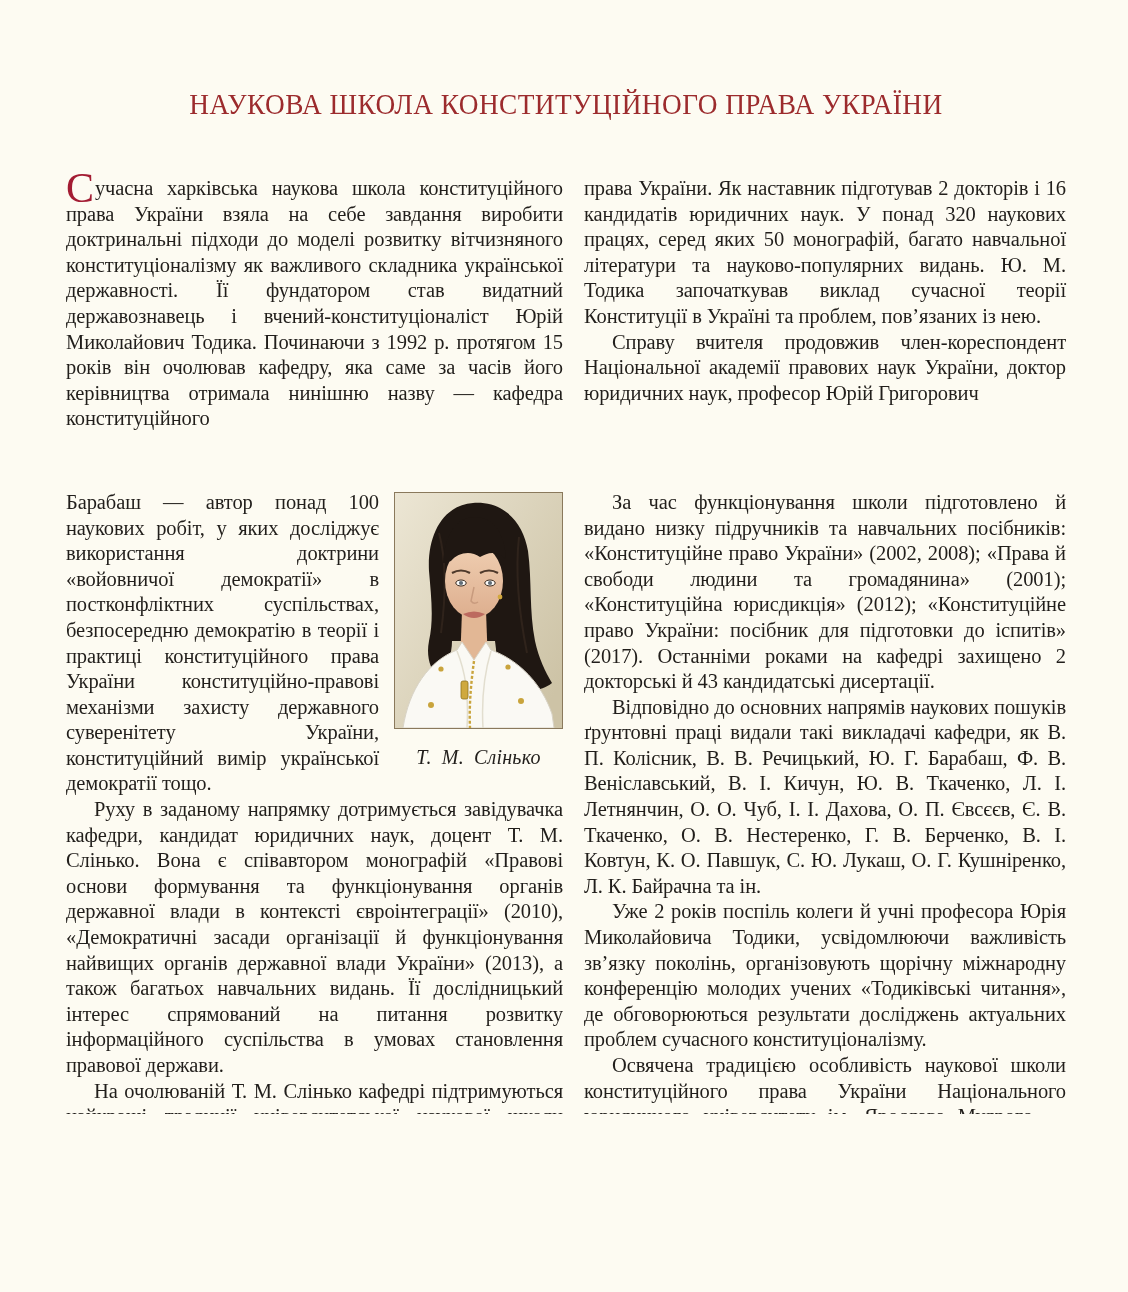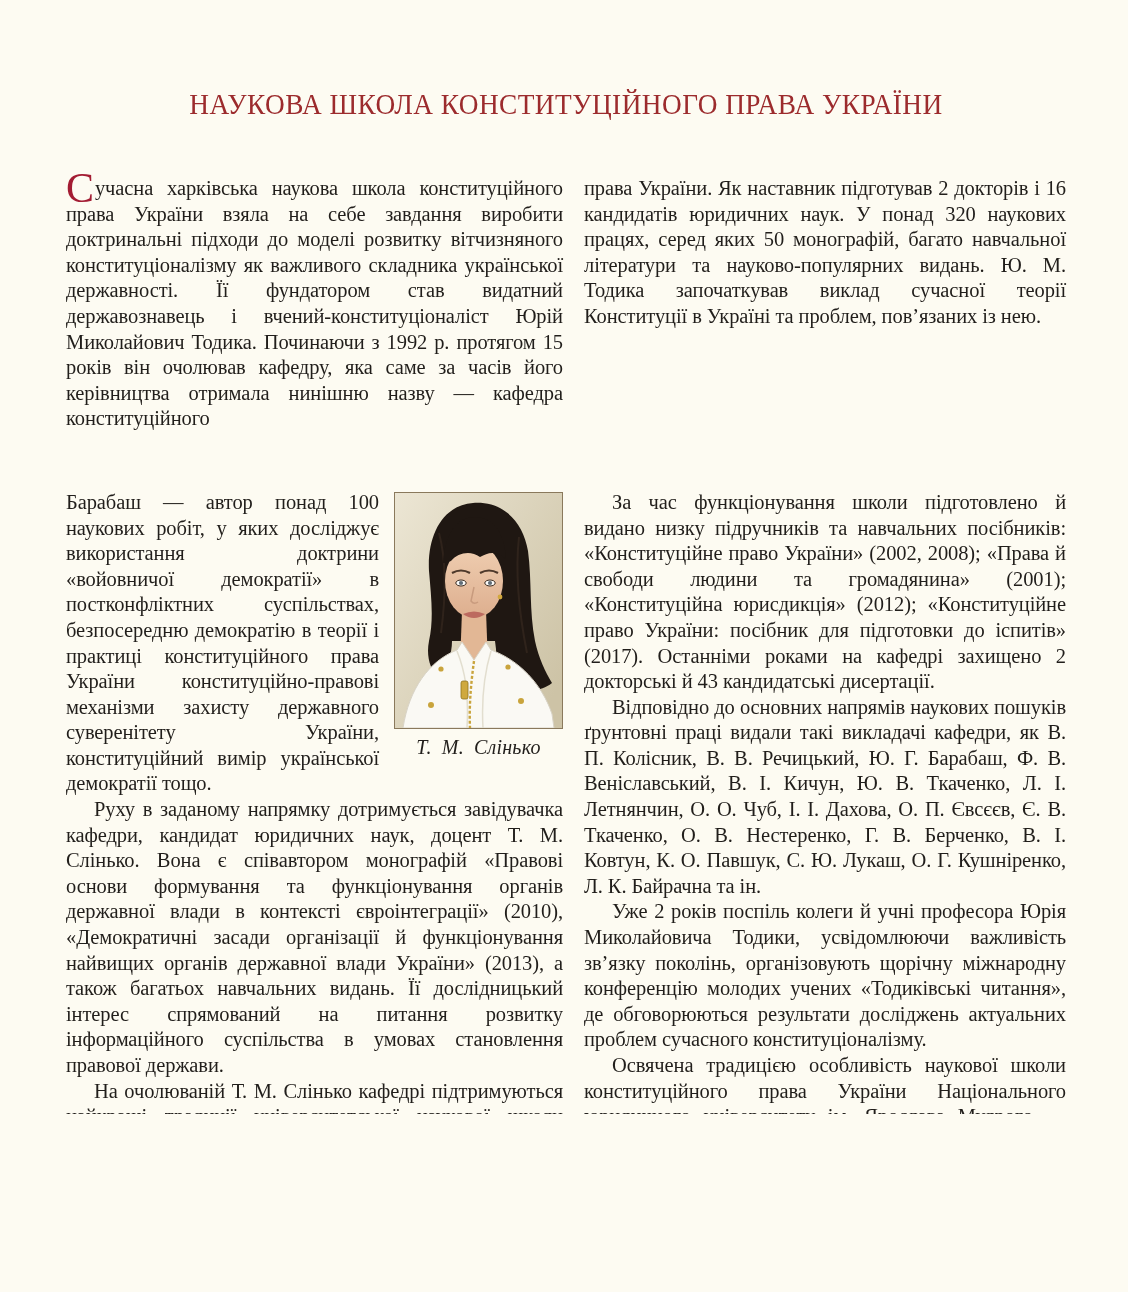"Справу вчителя продовжив" p.para { html: none -> <p>Справу вчителя продовжив член-кореспондент Національної академії правових наук України, доктор юридичних наук, професор Юрій Григорович</p> }
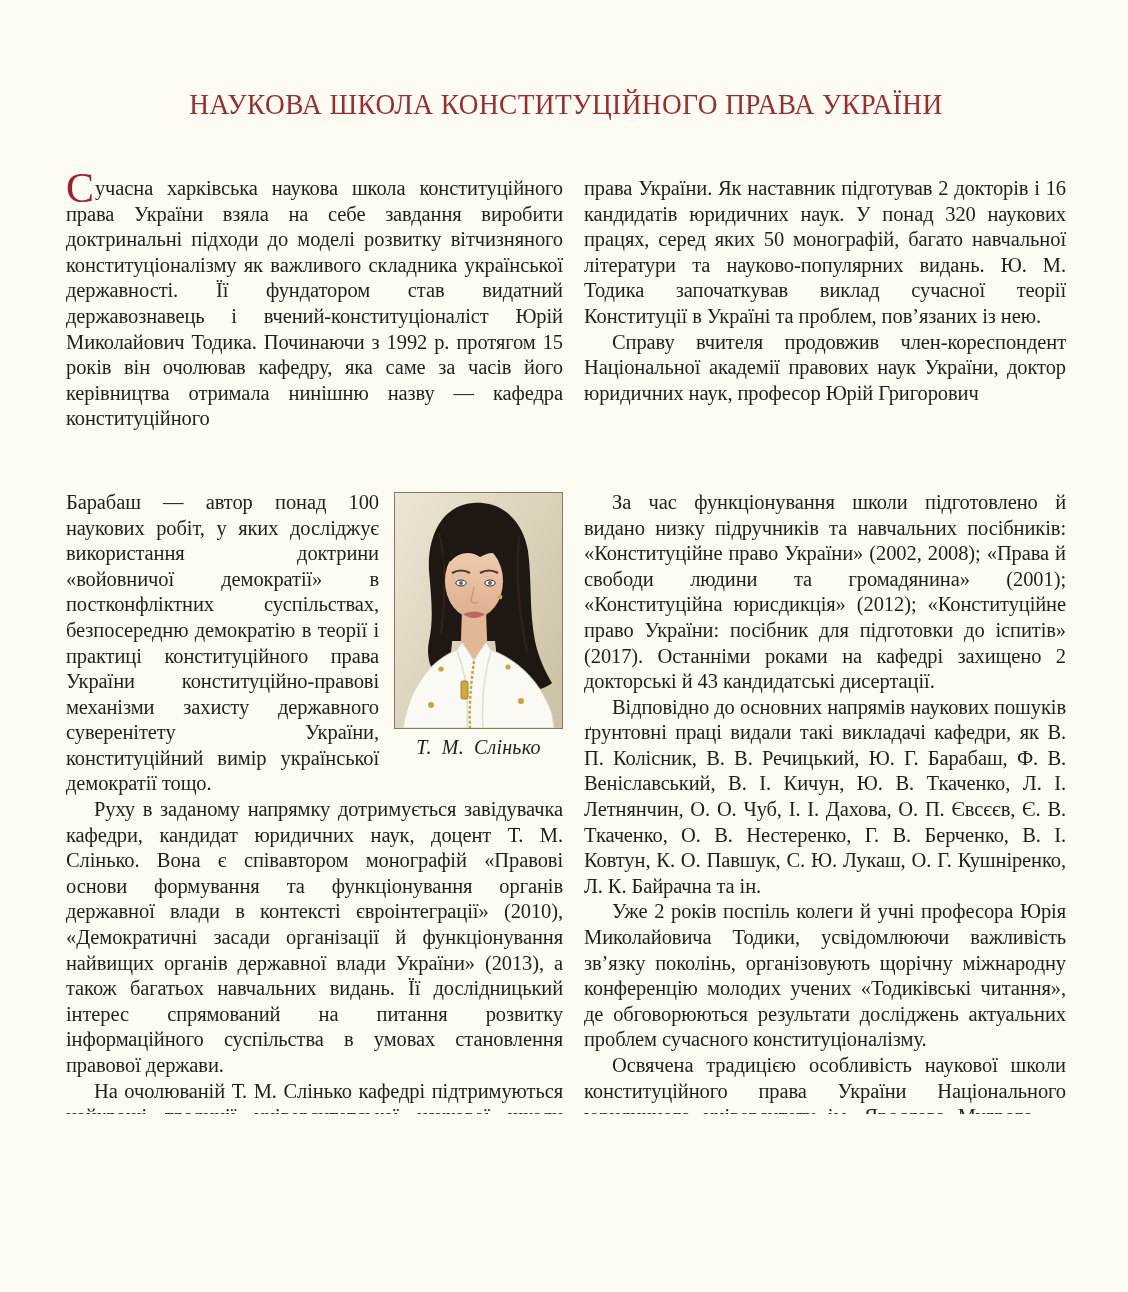"Т. М. Слінько" figcaption.caption { margin-top: 6px -> 16px }
